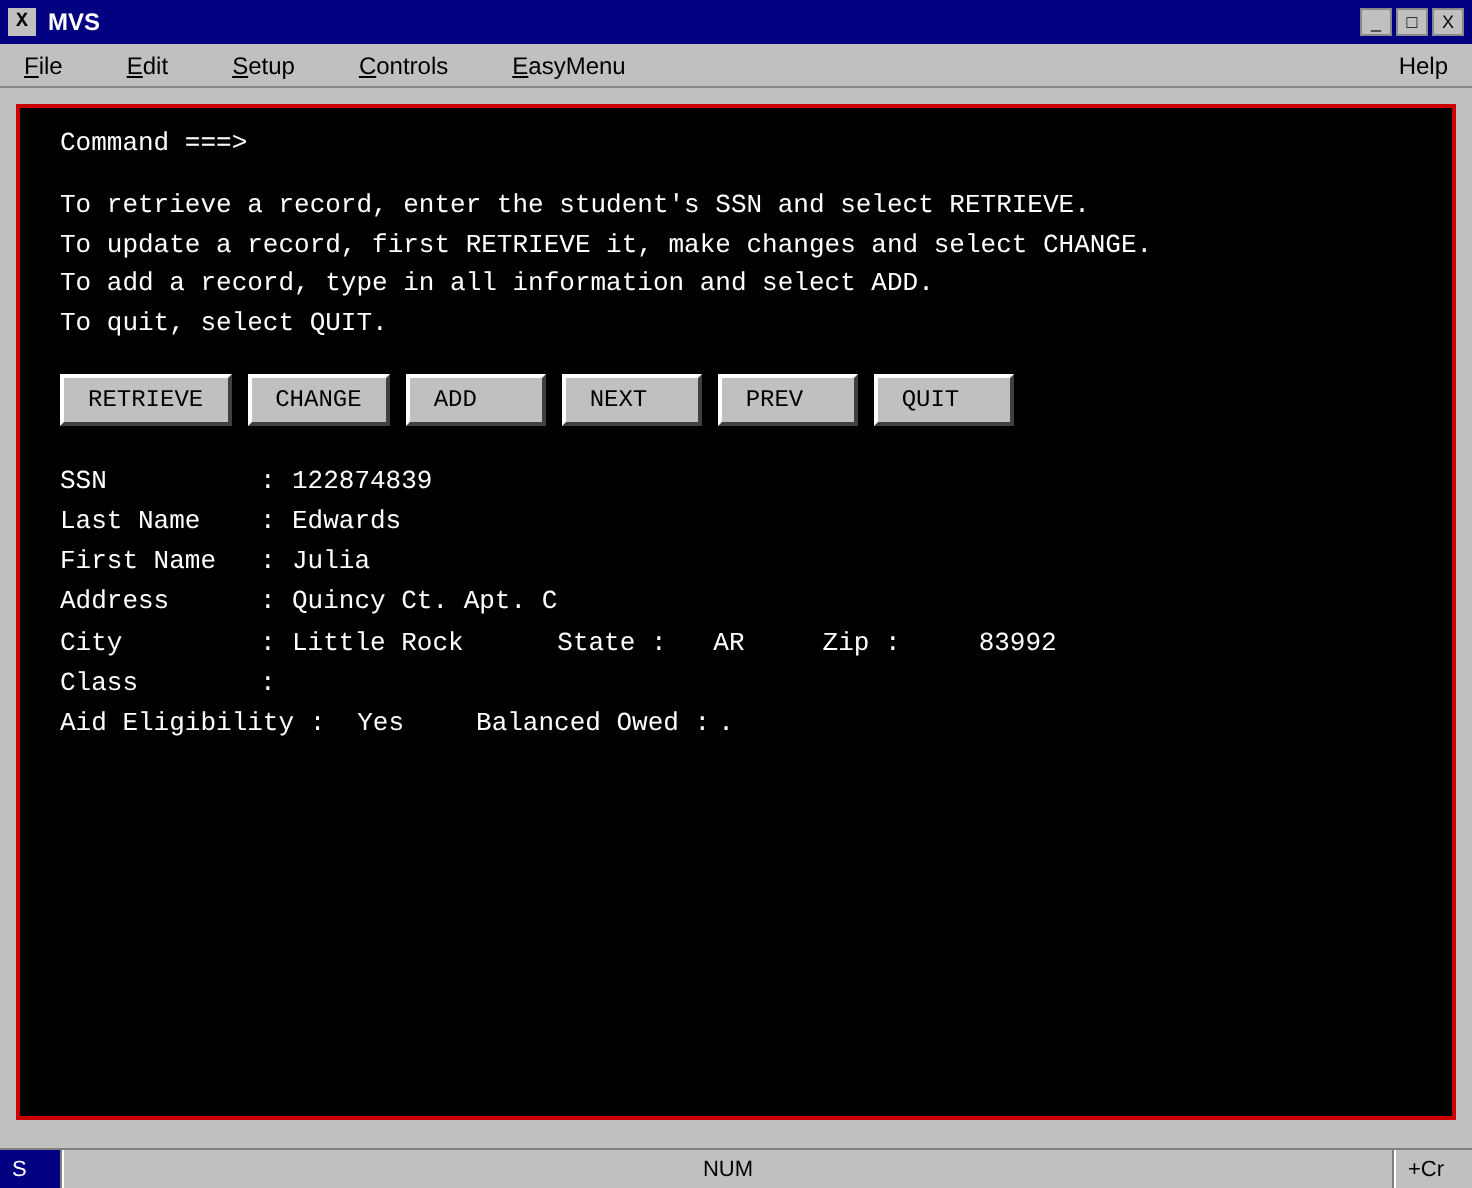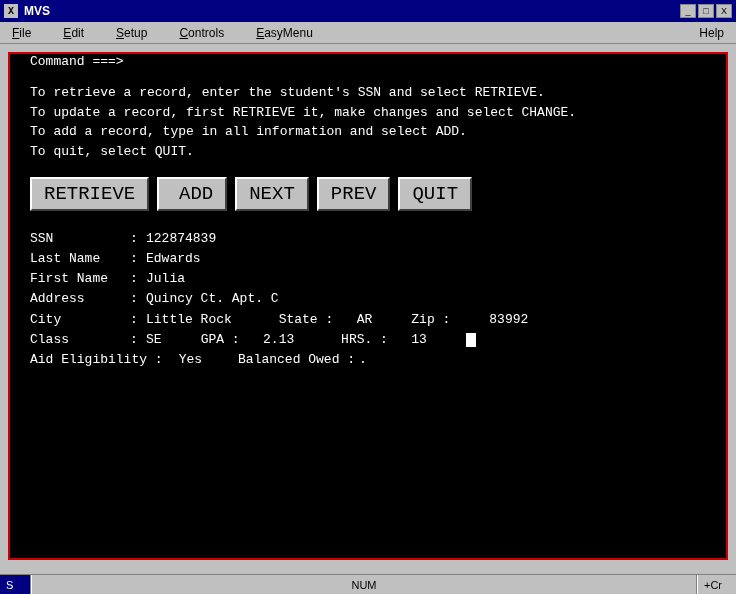"Command ===>" .terminal-inner { padding: 0 20px -> 10px 20px }
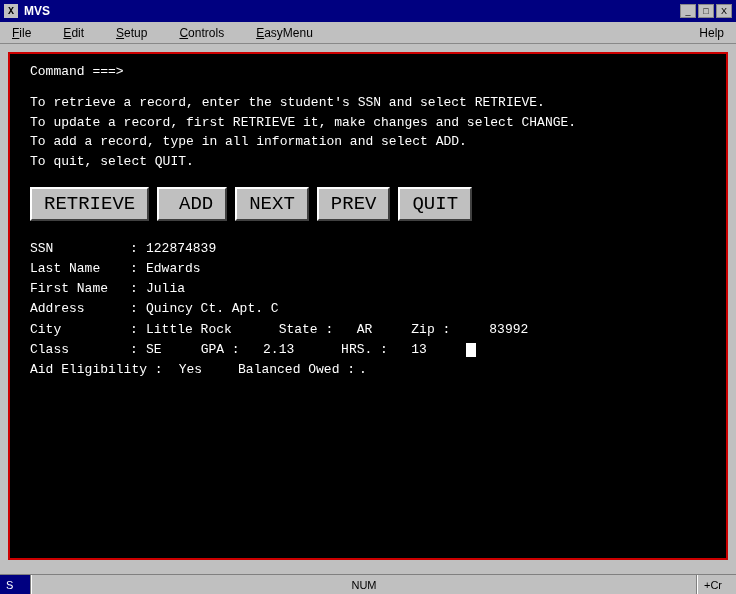"RETRIEVE" .term-button { font-size: 19px -> 12px; text-align: right -> left }
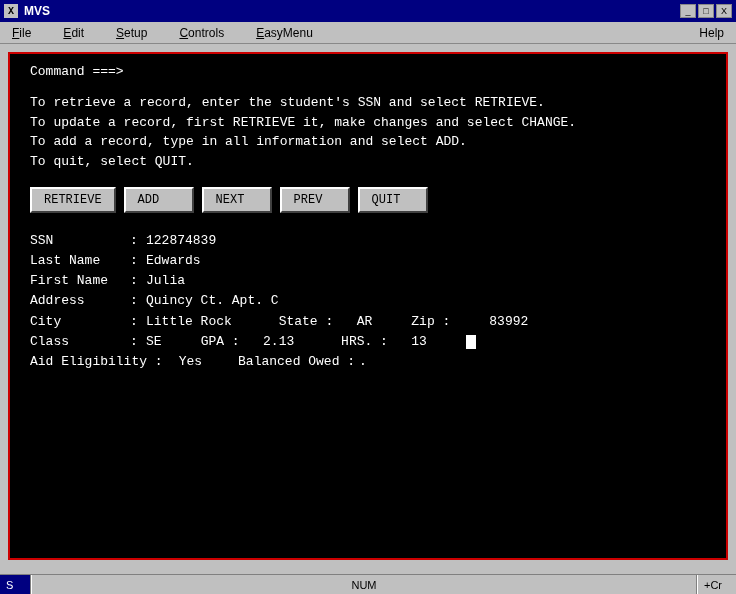"CHANGE" button.term-button { html: none -> <button>CHANGE</button> }
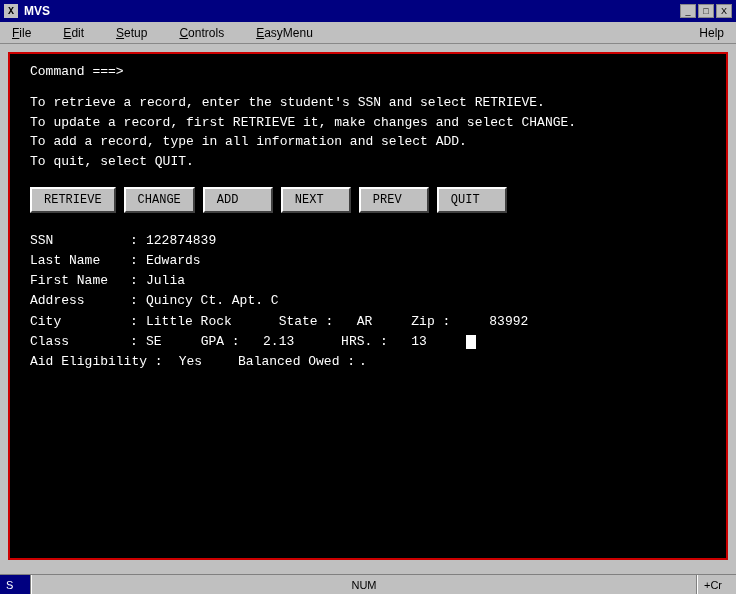"SE GPA : 2.13 HRS." span.field-value { html: <span> <span>SE</span> &nbsp;&nbsp;&nbsp; <span>GPA :</span> &nbsp; <span>2.13</span> &nbsp;&nbsp;&nbsp;&nbsp; <span>HRS. :</span> &nbsp; <span>13</span> &nbsp;&nbsp;&nbsp; <span></span> </span> -> none }
